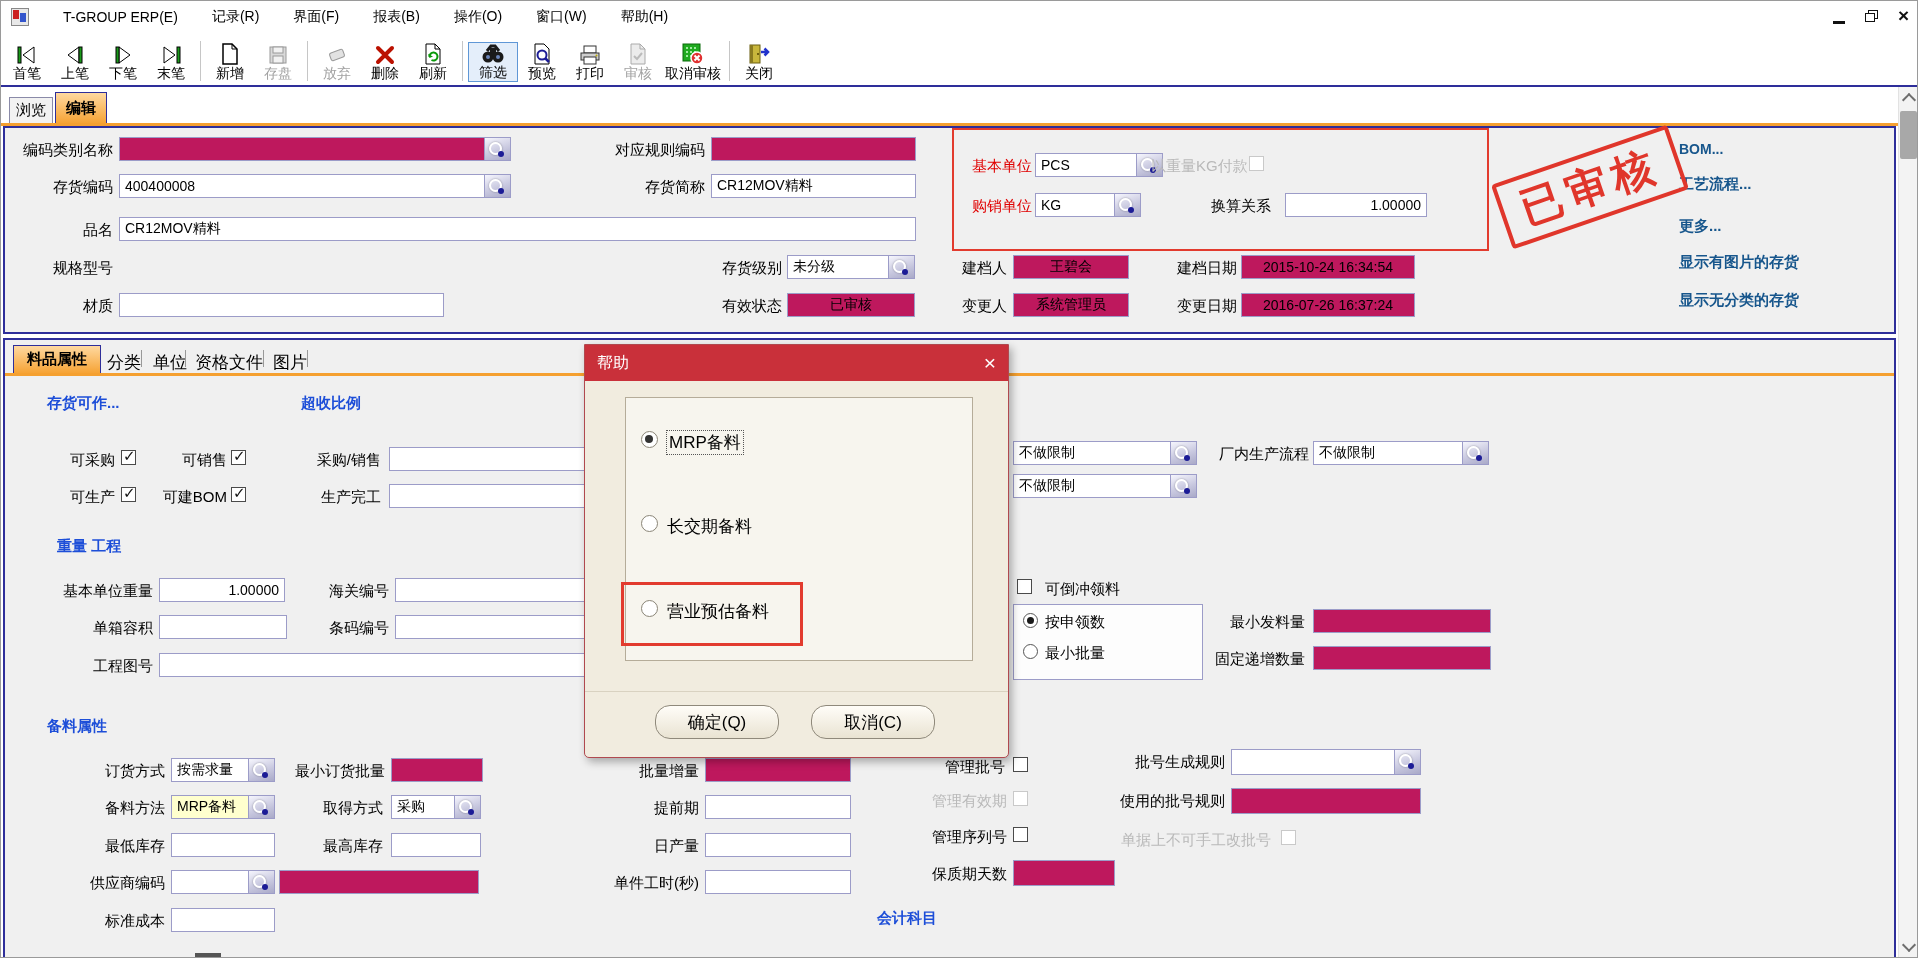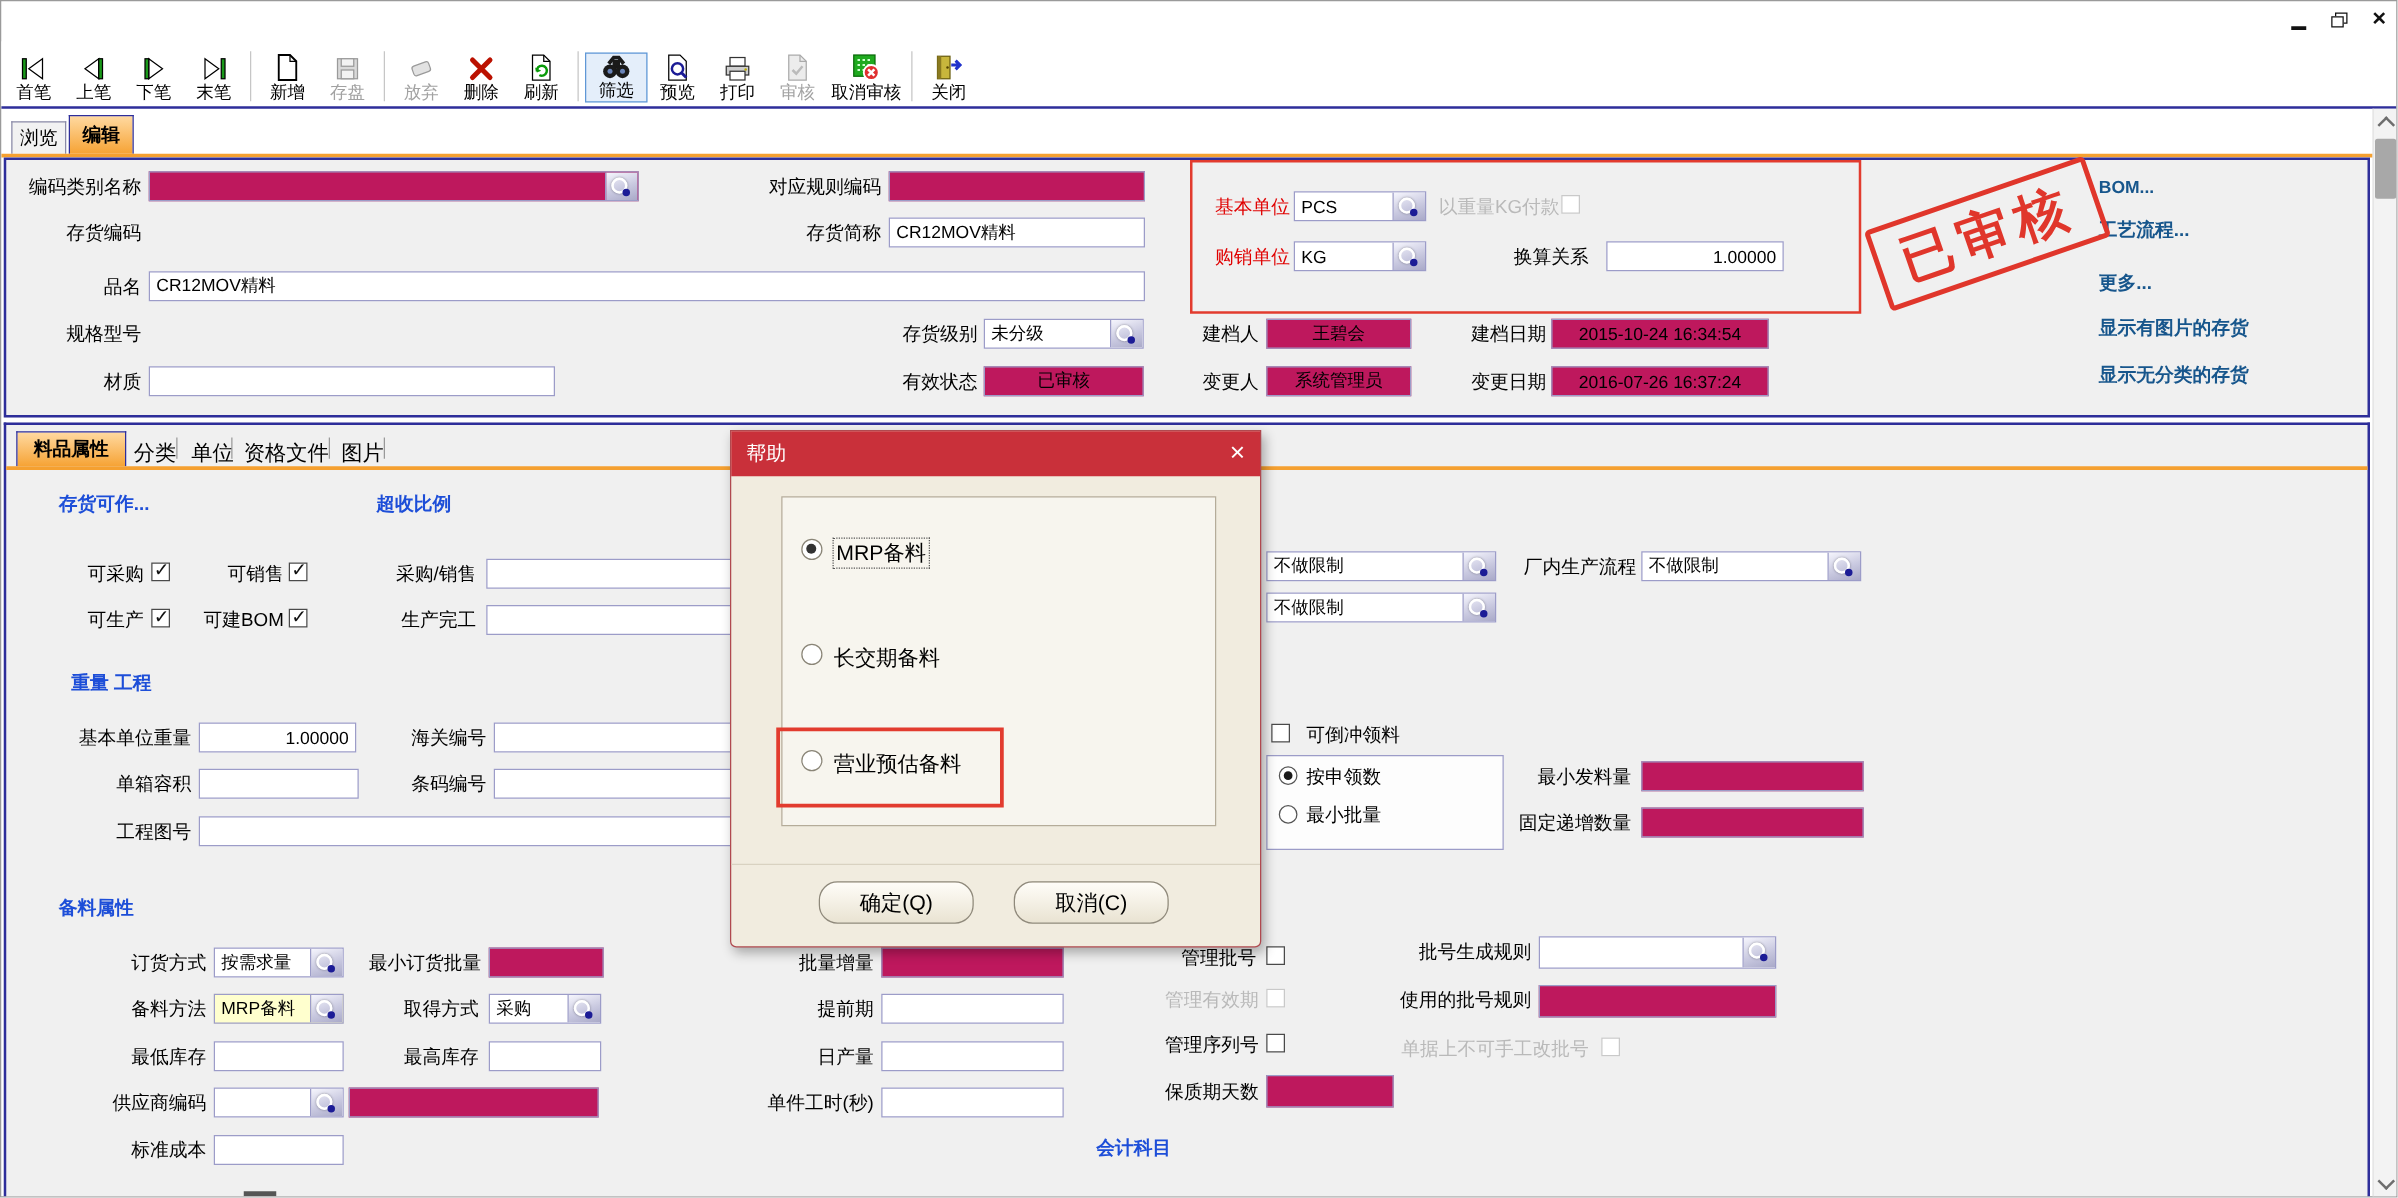"T-GROUP ERP(E)" div { html: none -> <div> <span></span> <span>T-GROUP ERP(E)</span> <span>记录(R)</span> <span>界面(F)</span> <span>报表(B)</span> <span>操作(O)</span> <span>窗口(W)</span> <span>帮助(H)</span> </div> }
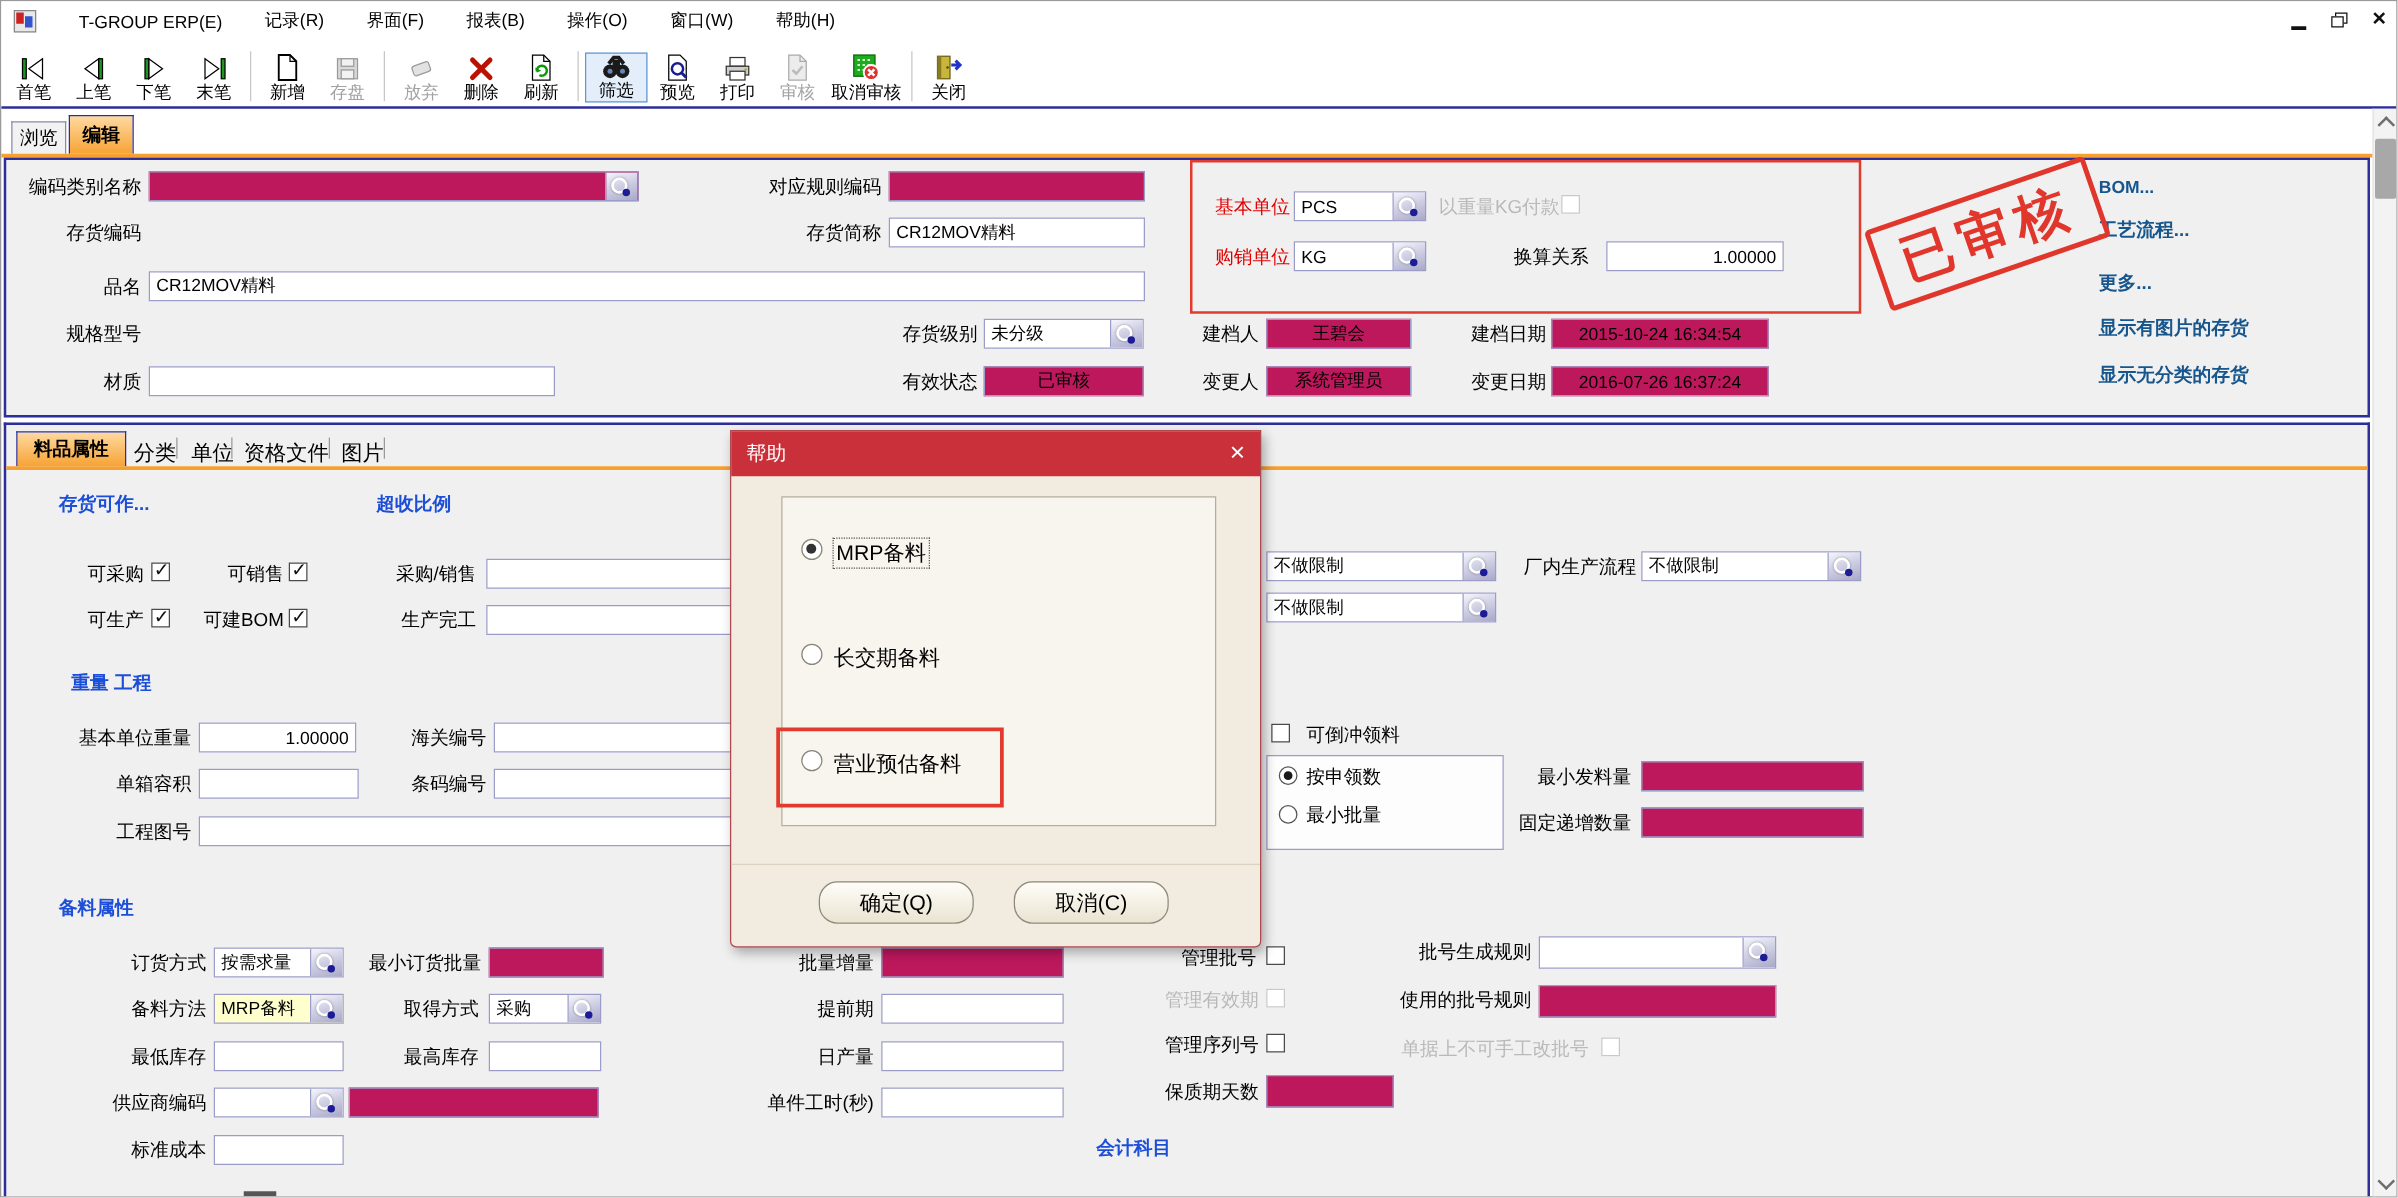"PCS" div.fld { width: 106px -> 128px }
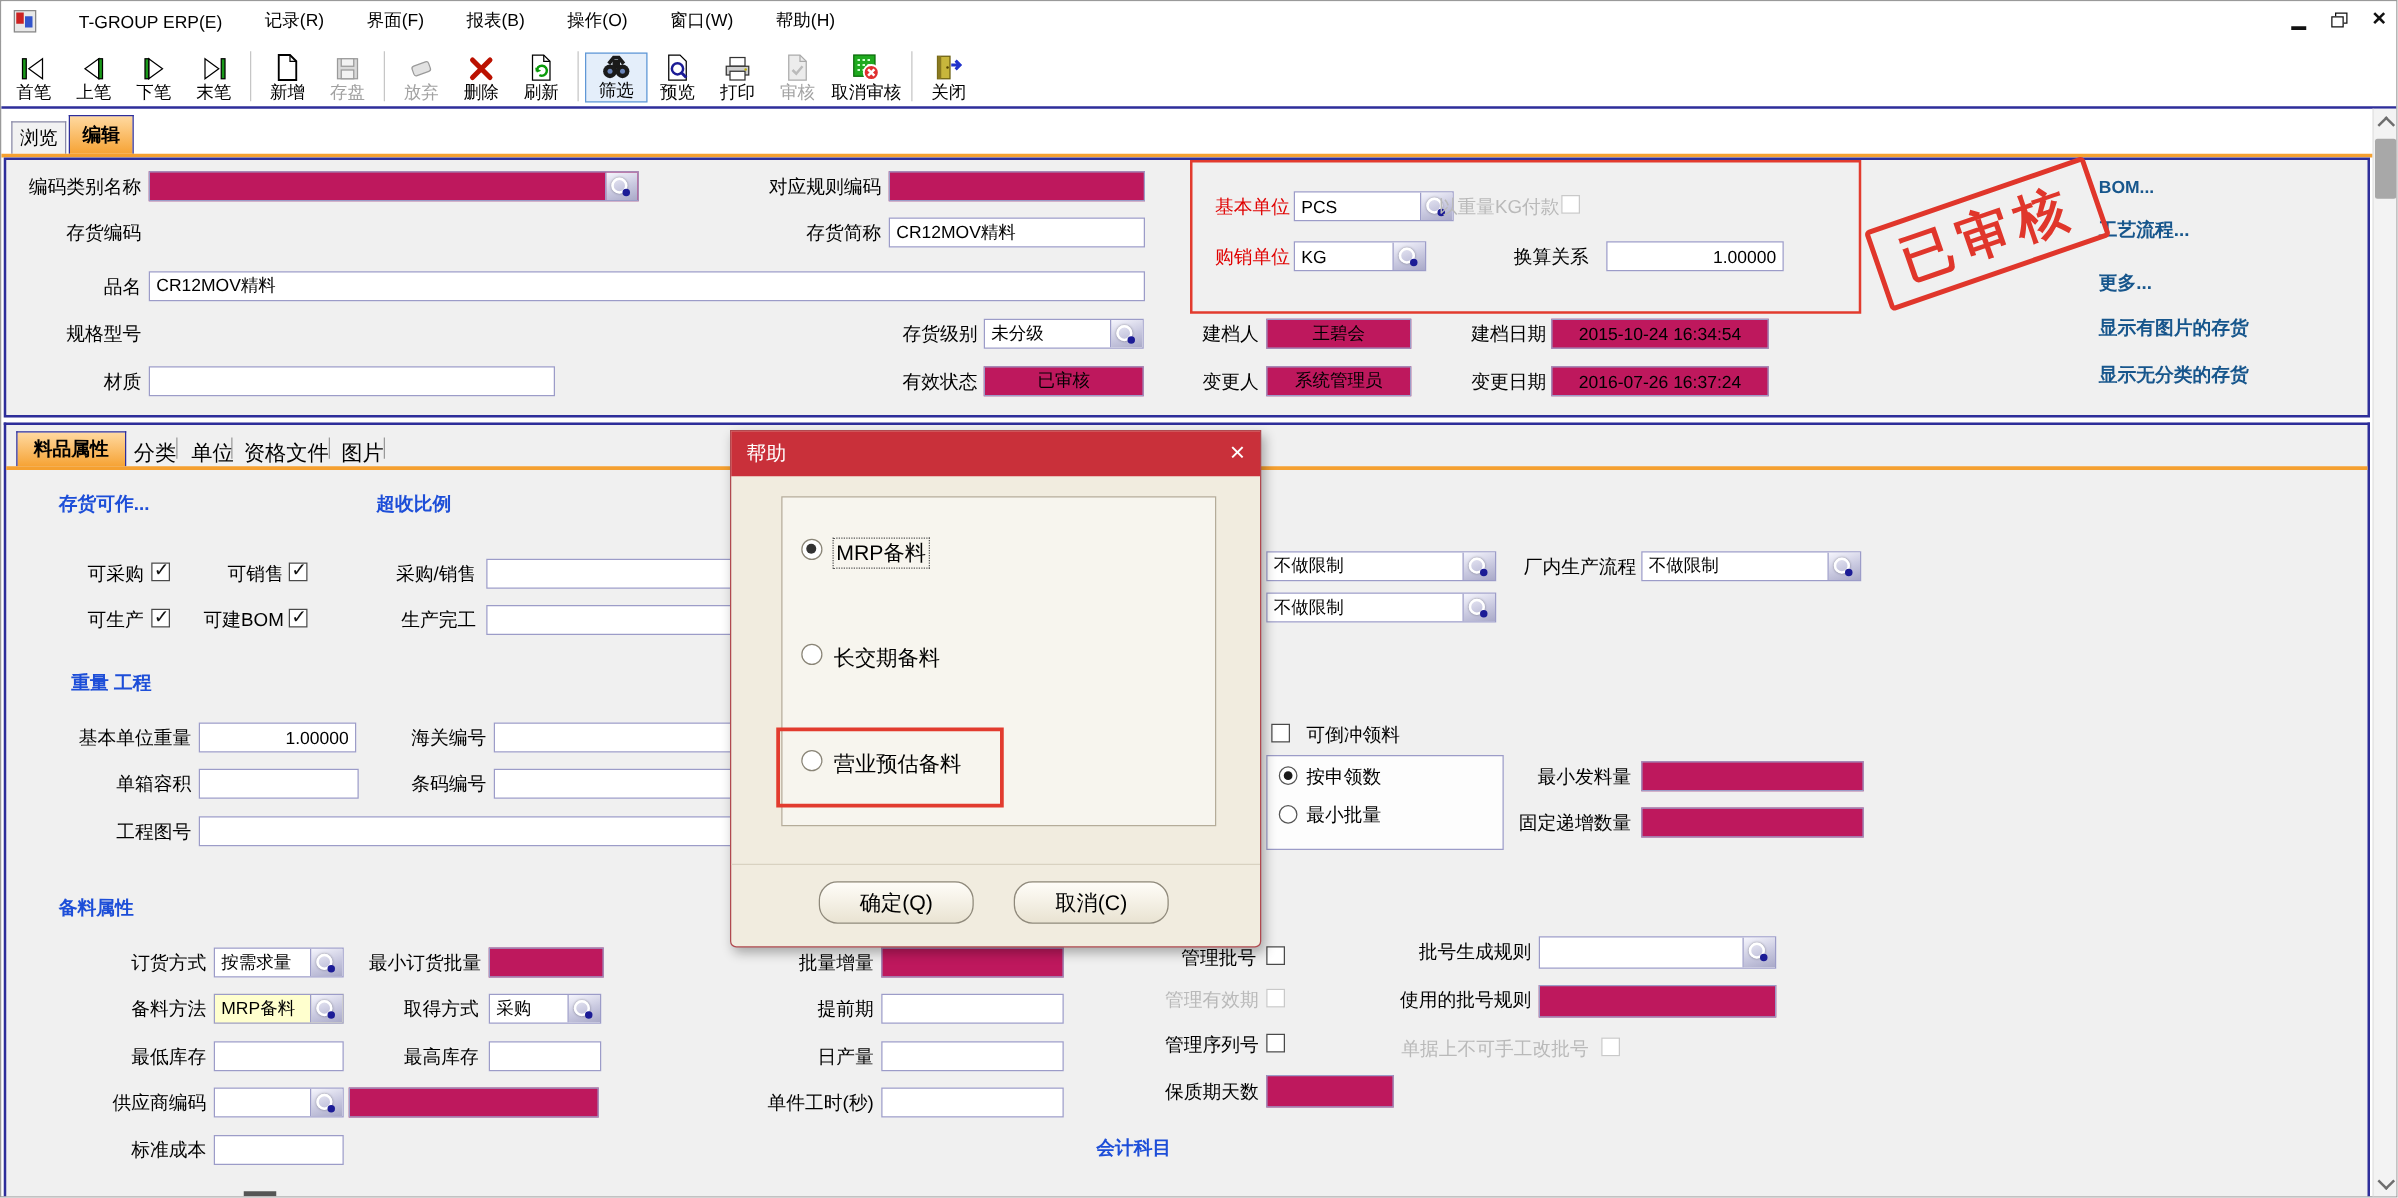"400400008" div.fld { html: none -> <div> <span>400400008</span> <span></span> </div> }
